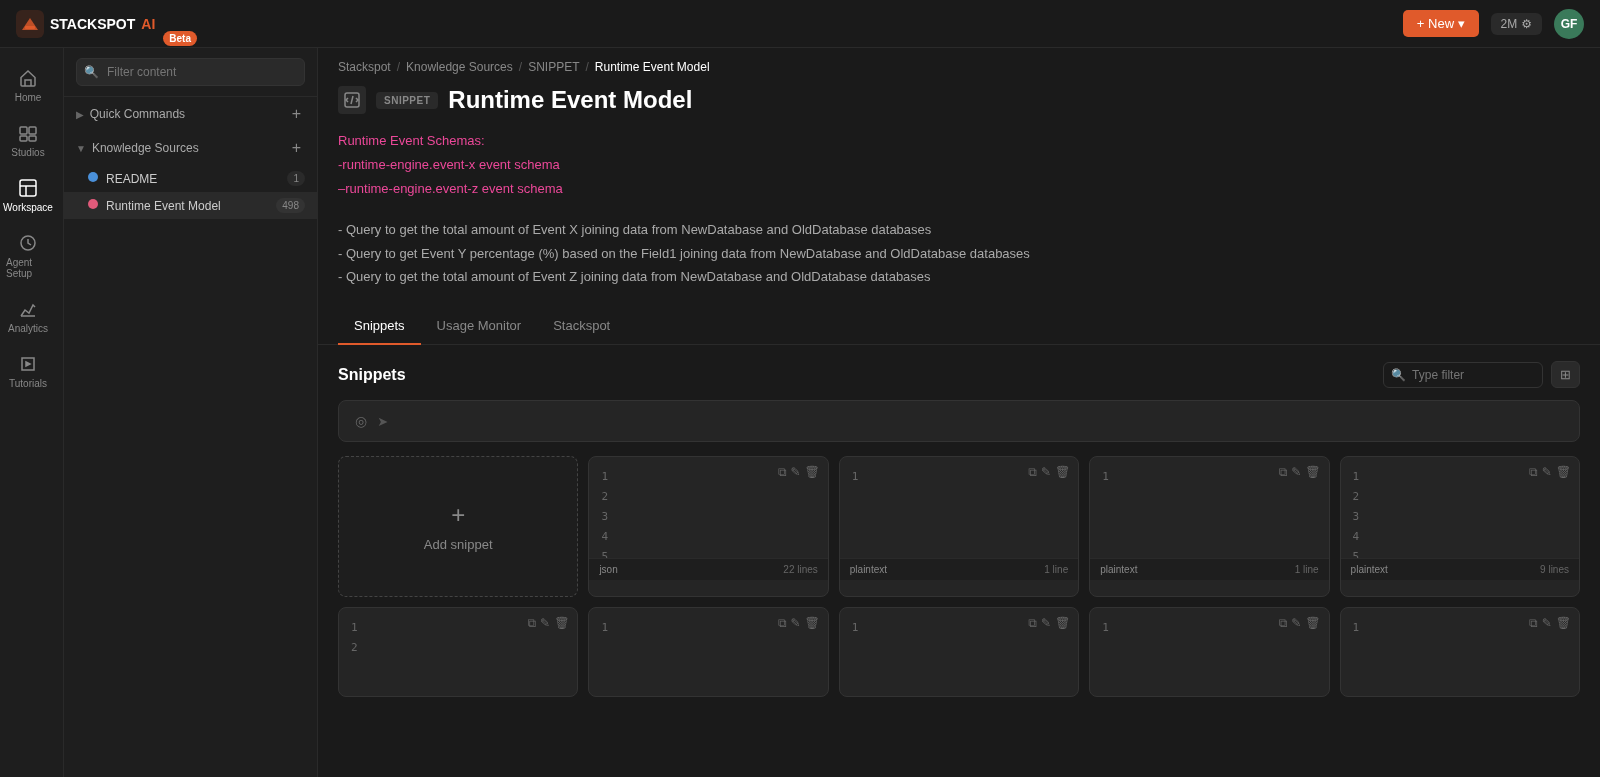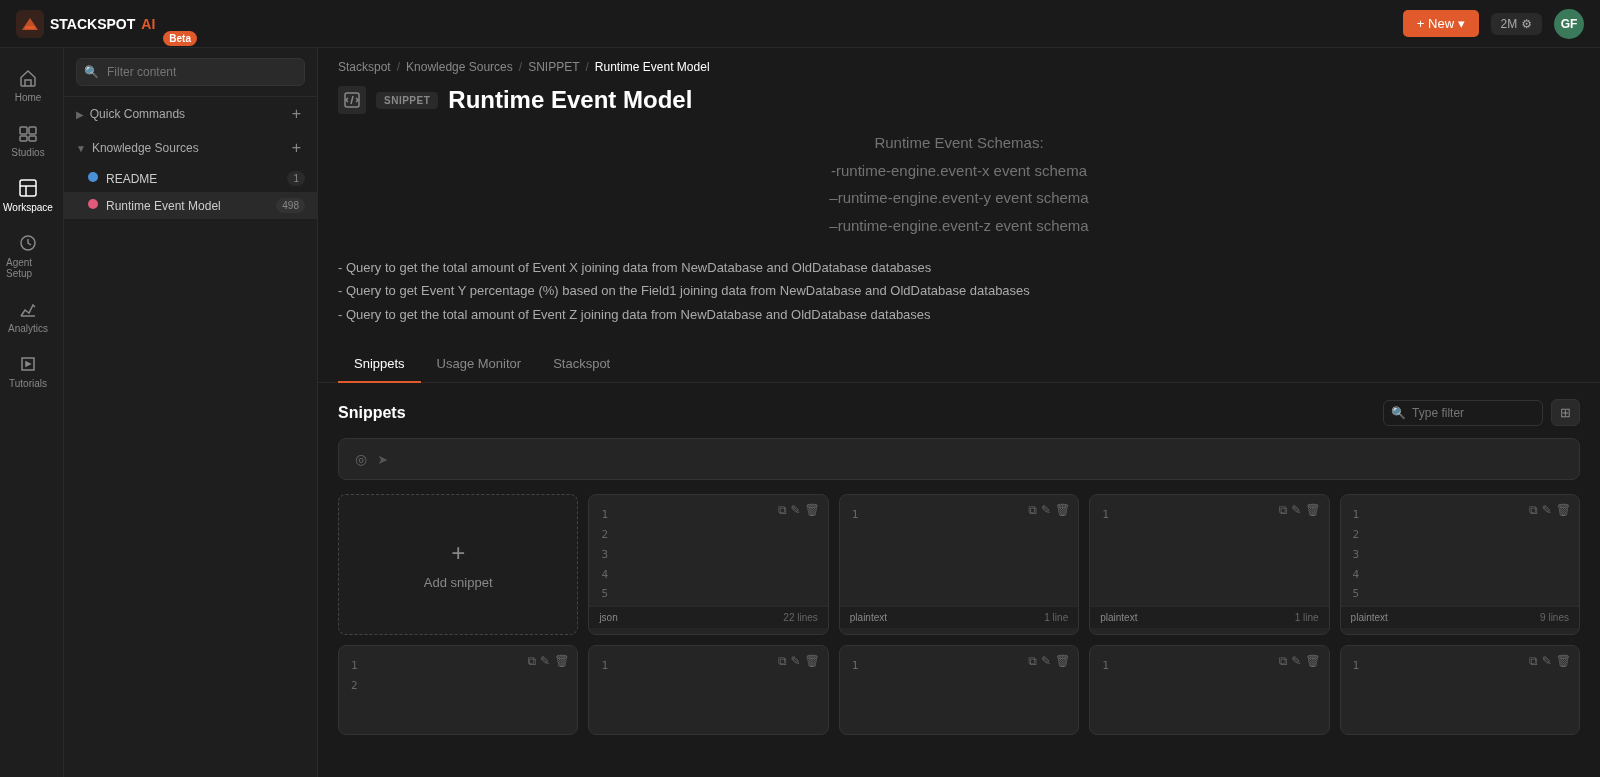"Runtime Event Schemas:" .description { color: #737373 -> #ec4899; font-size: 15px -> 13px; text-align: center -> none }
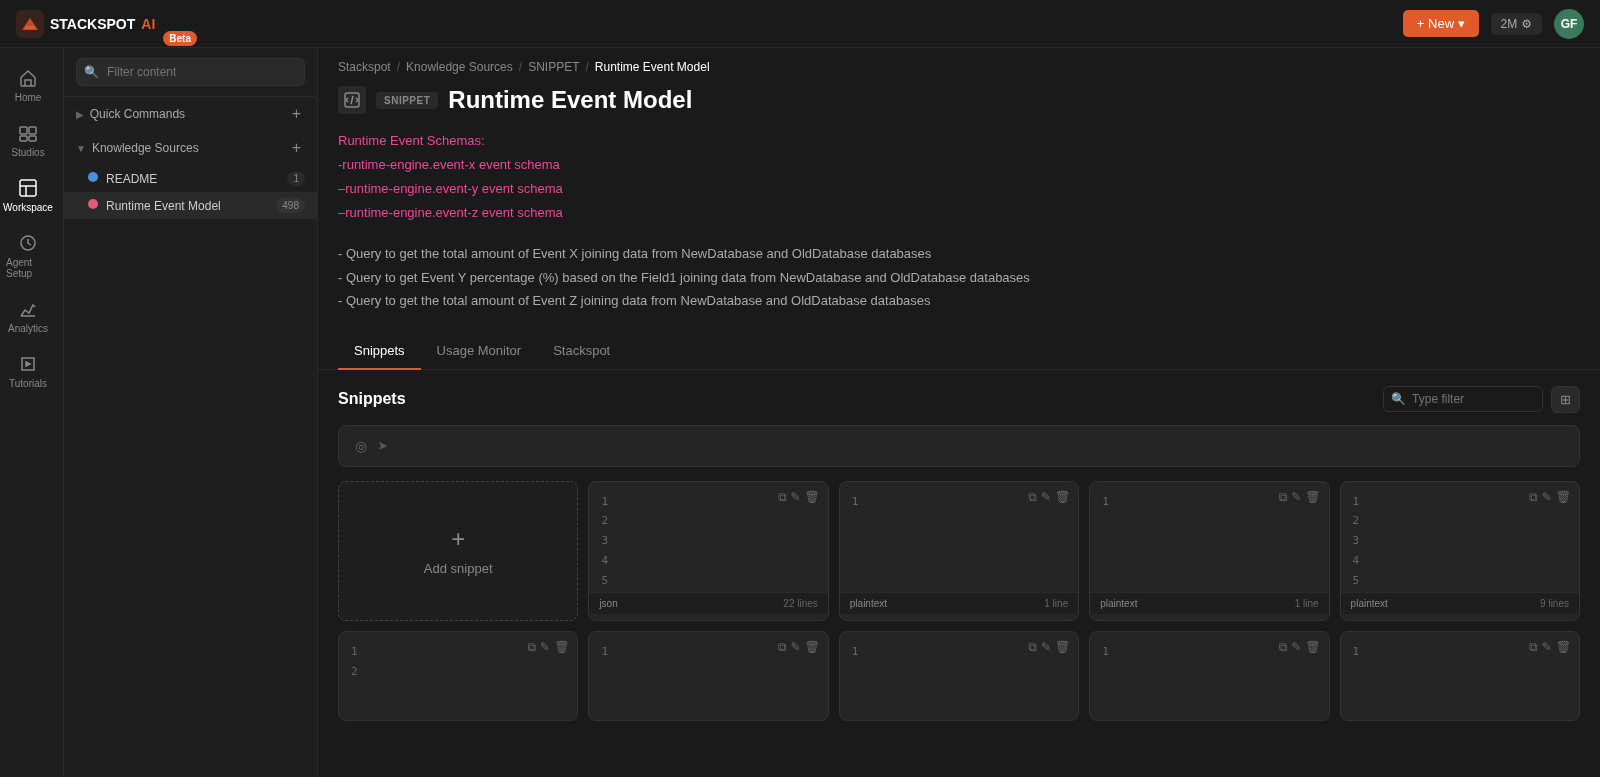"–runtime-engine.event-y event schema" p { html: <p>–runtime-engine.event-y event schema</p> -> none }
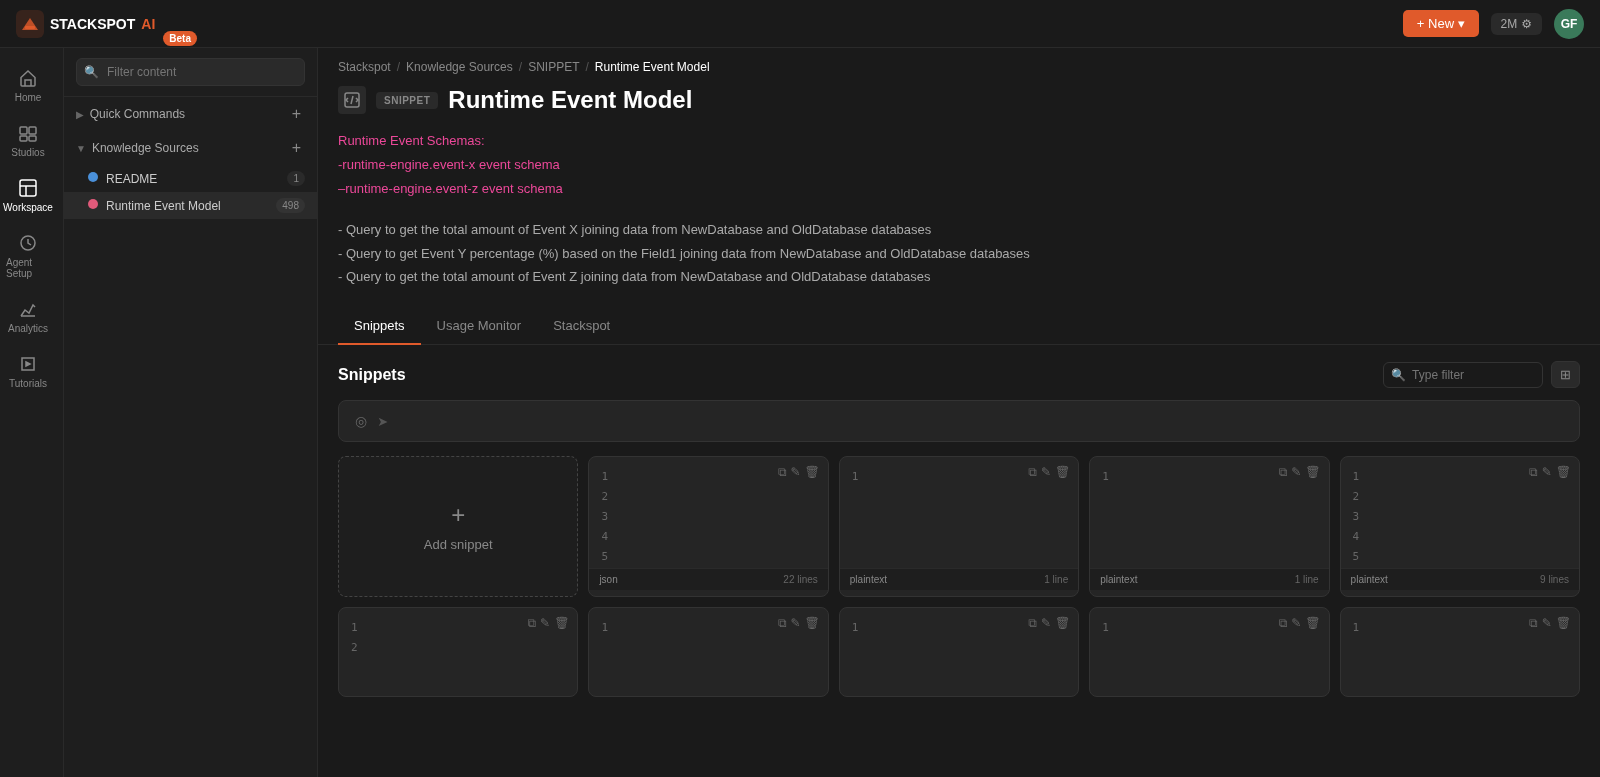"json" .card-footer { bottom: 6px -> 16px }
